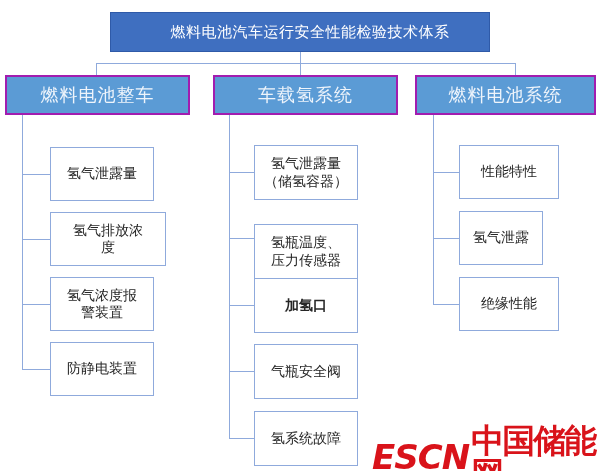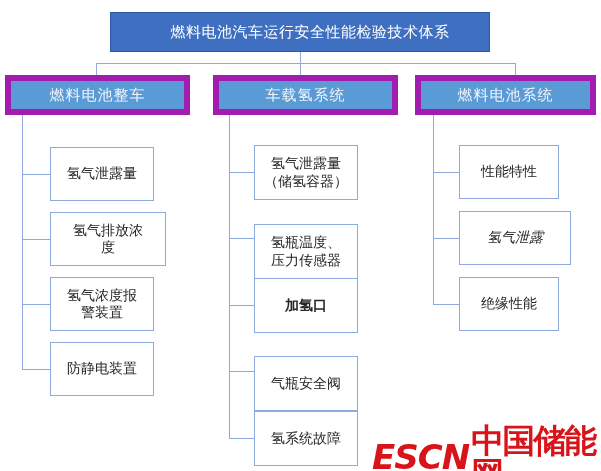"燃料电池整车" .node-l2 { border: 6px solid #a21caf -> 2px solid #a21caf; font-size: 15px -> 18px }
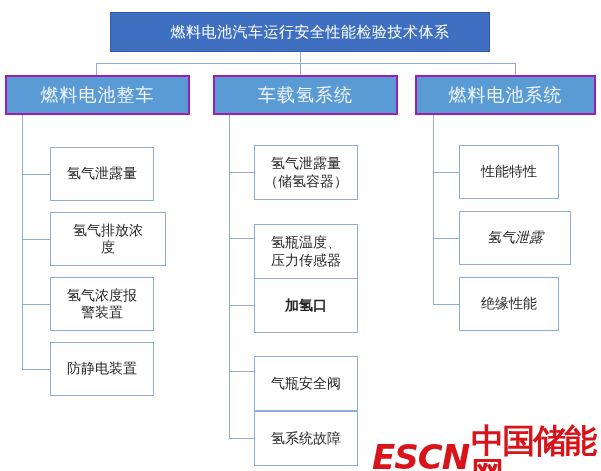"氢气泄露" div.node-leaf { font-style: italic -> none; width: 112px -> 84px }
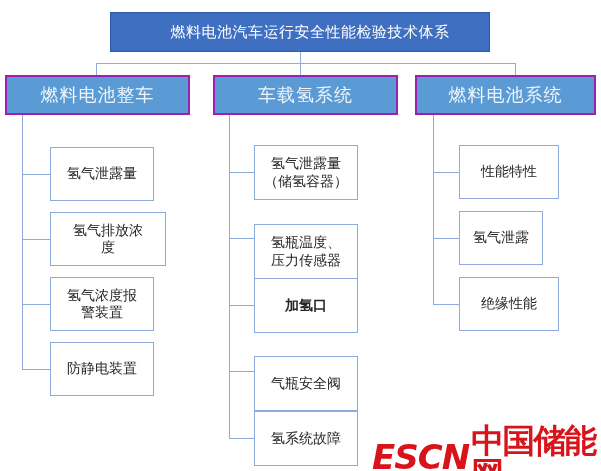"气瓶安全阀" div.node-leaf { margin-top: 12px -> none }
